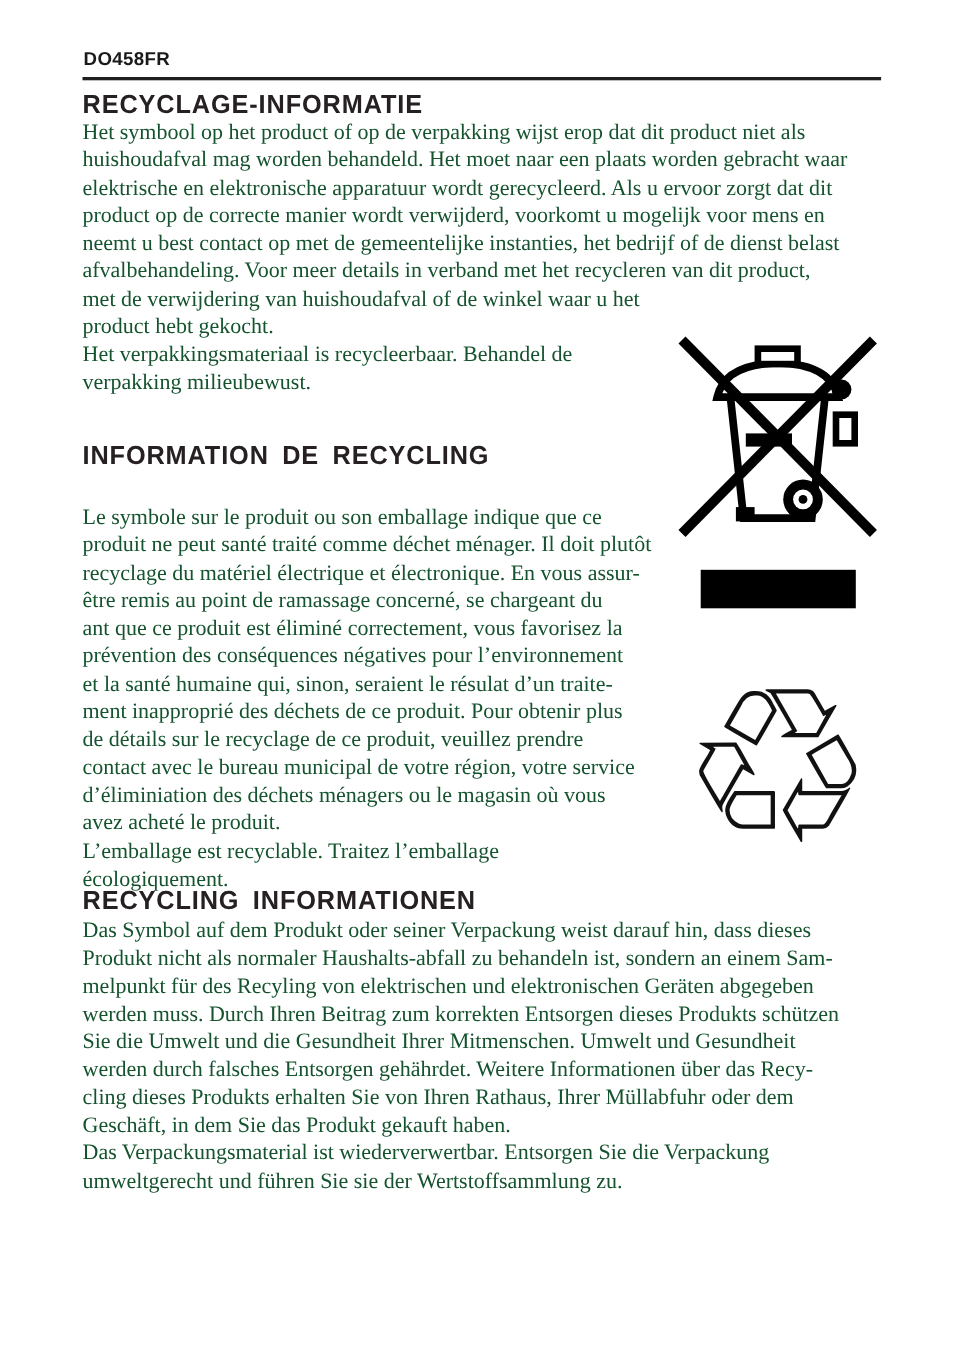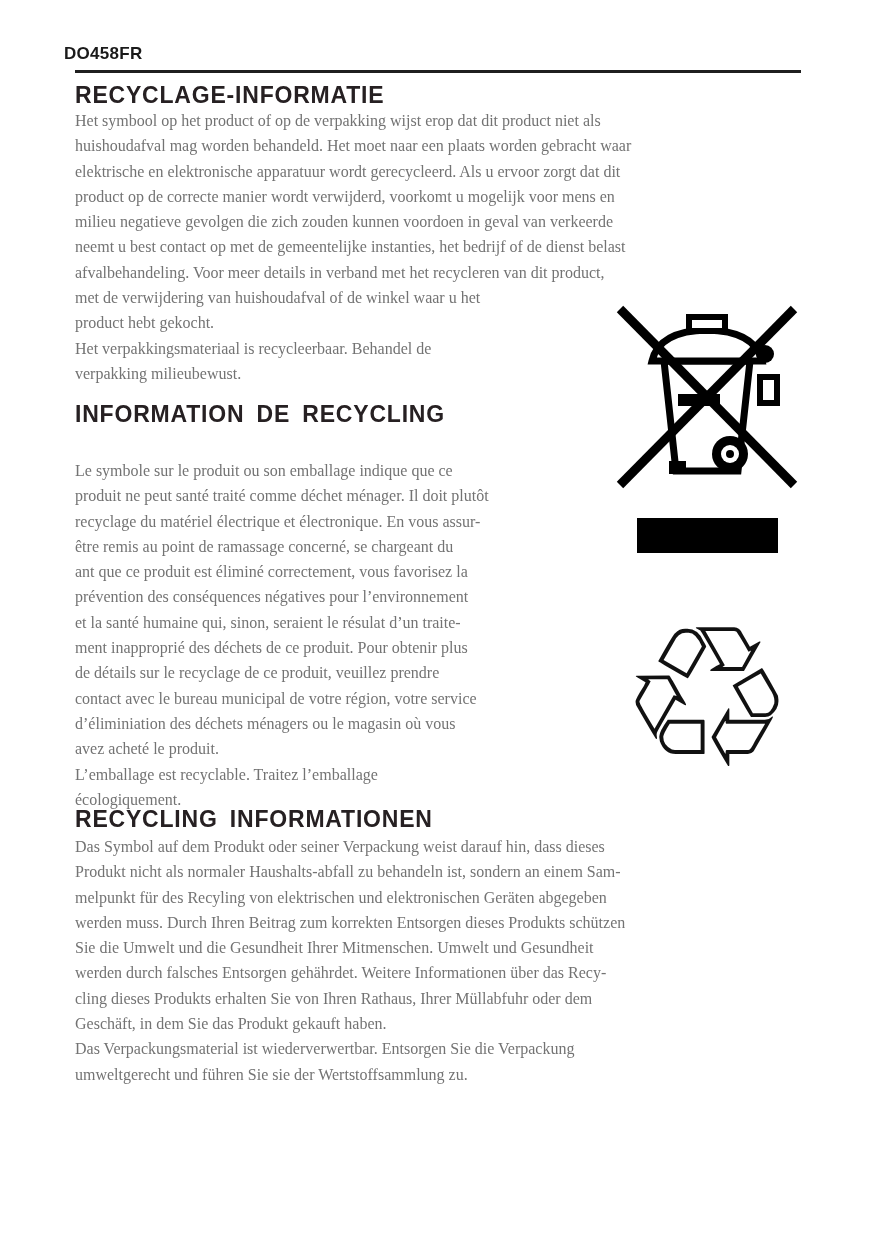"DO458FR" .doc-code { left: 64px -> 76px }
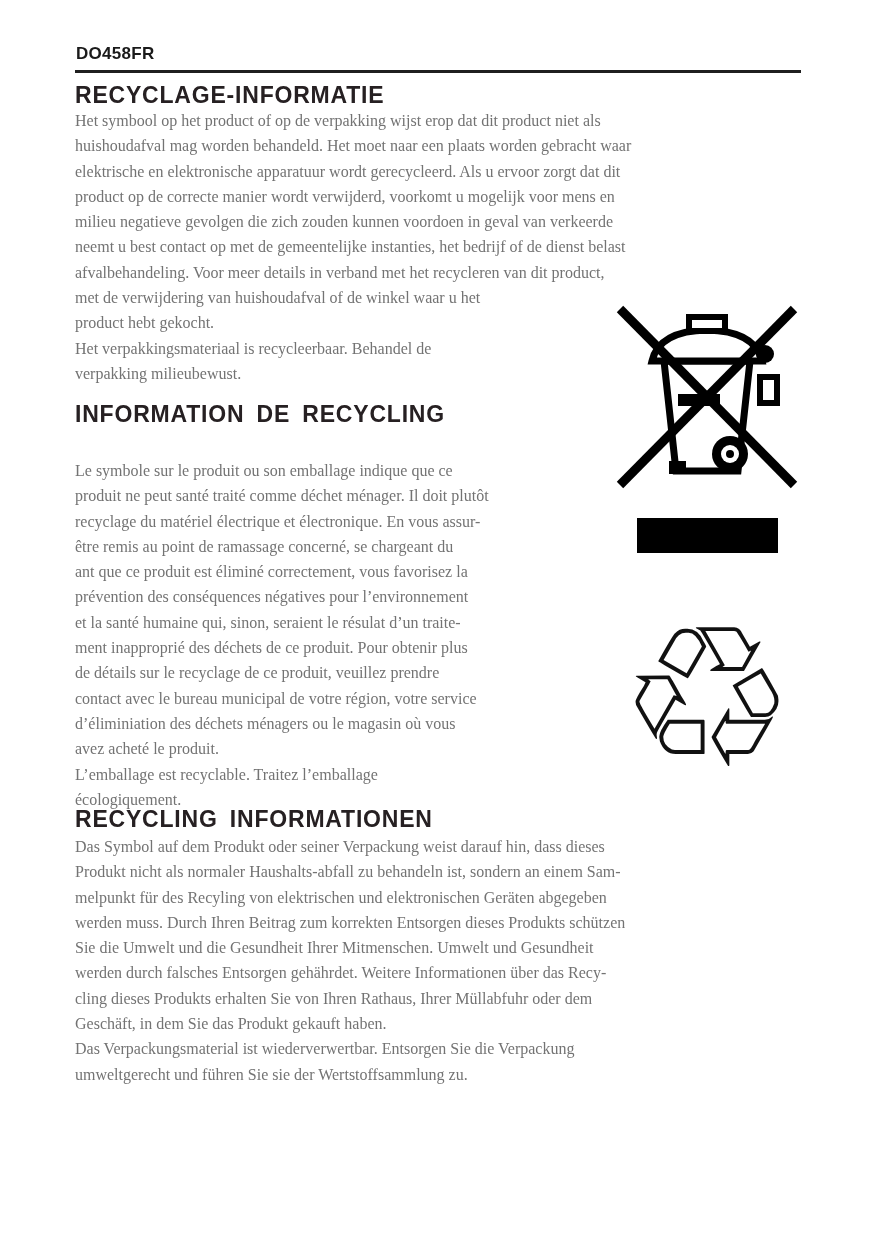"Het symbool op het product" .line { color: #737373 -> #14532d; font-size: 16px -> 20px }
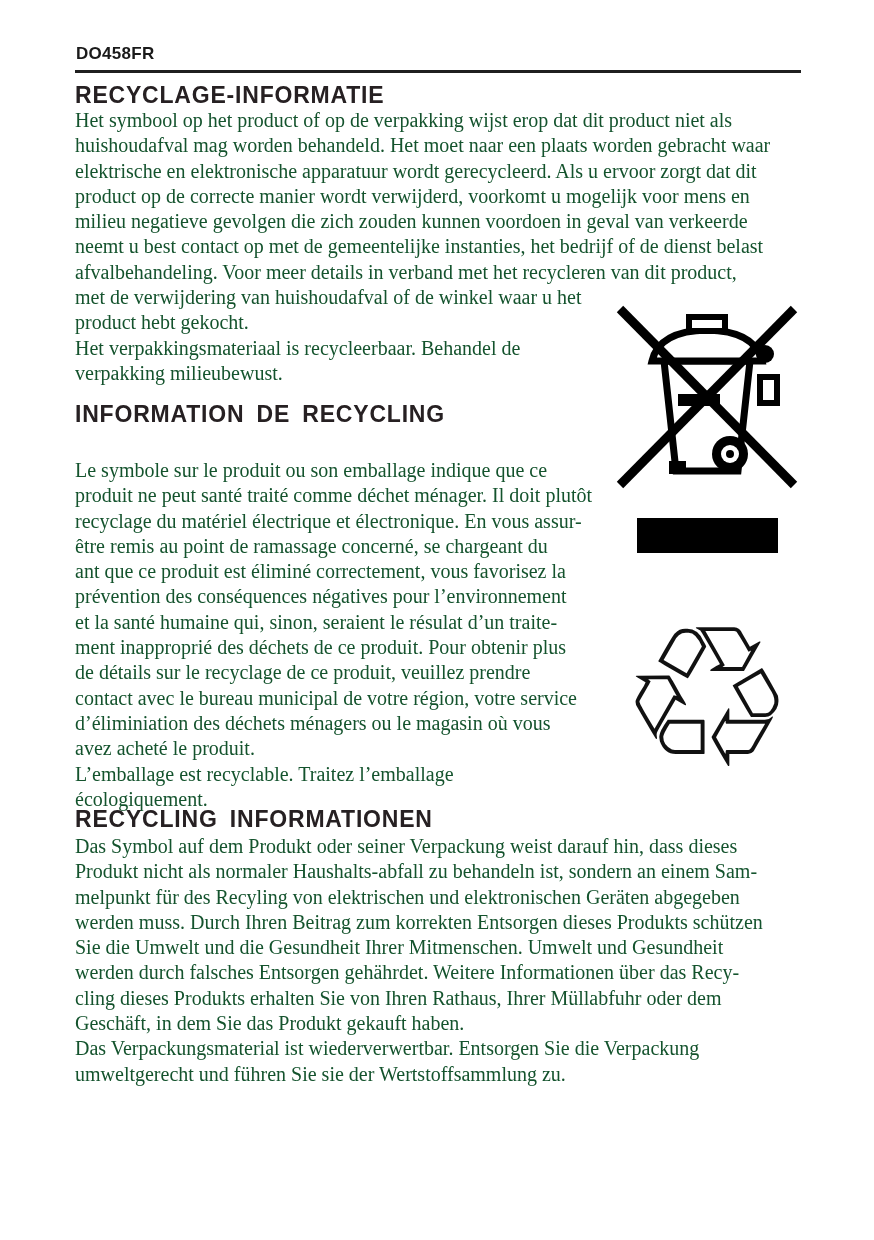"milieu negatieve gevolgen die zich" div.line { html: <div>milieu negatieve gevolgen die zich zouden kunnen voordoen in geval van verkeerde</div> -> none }
